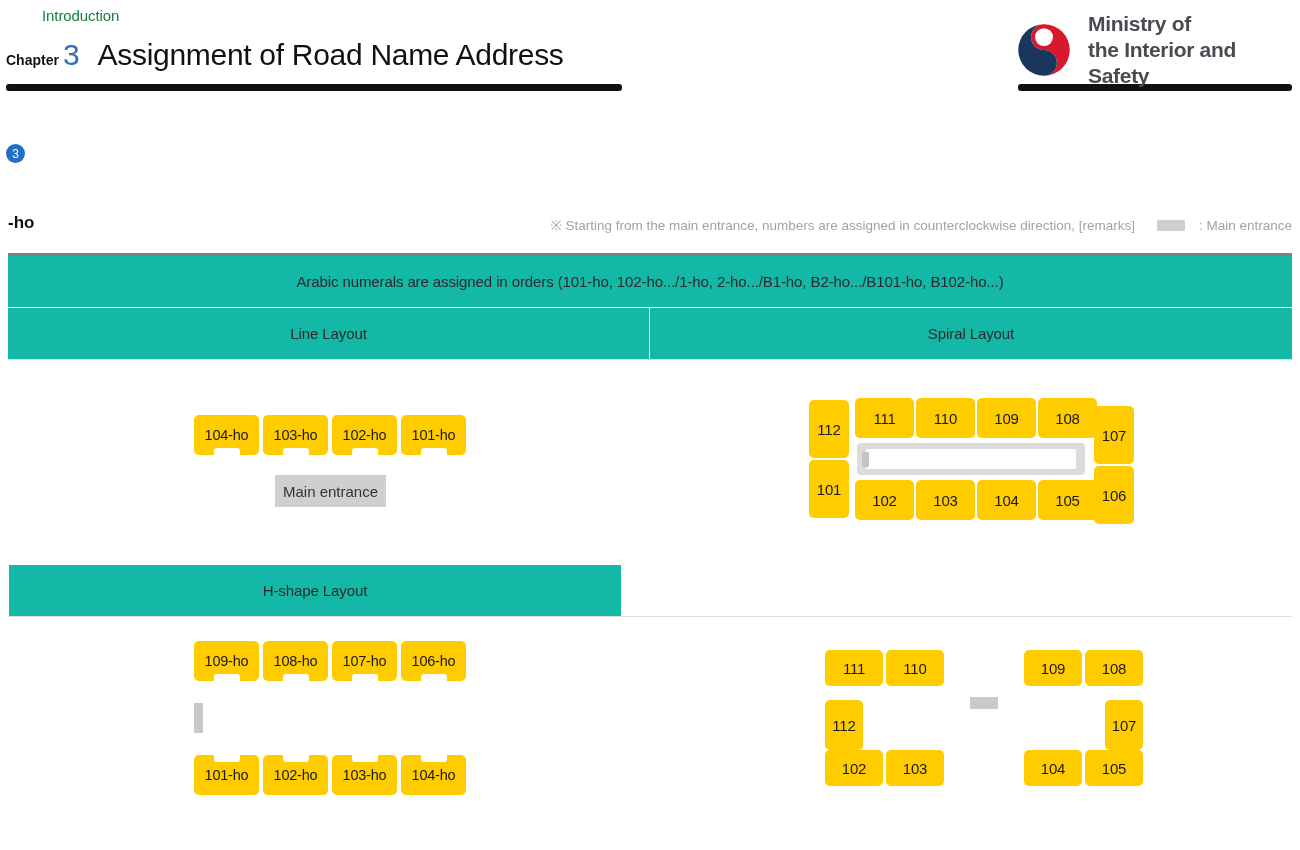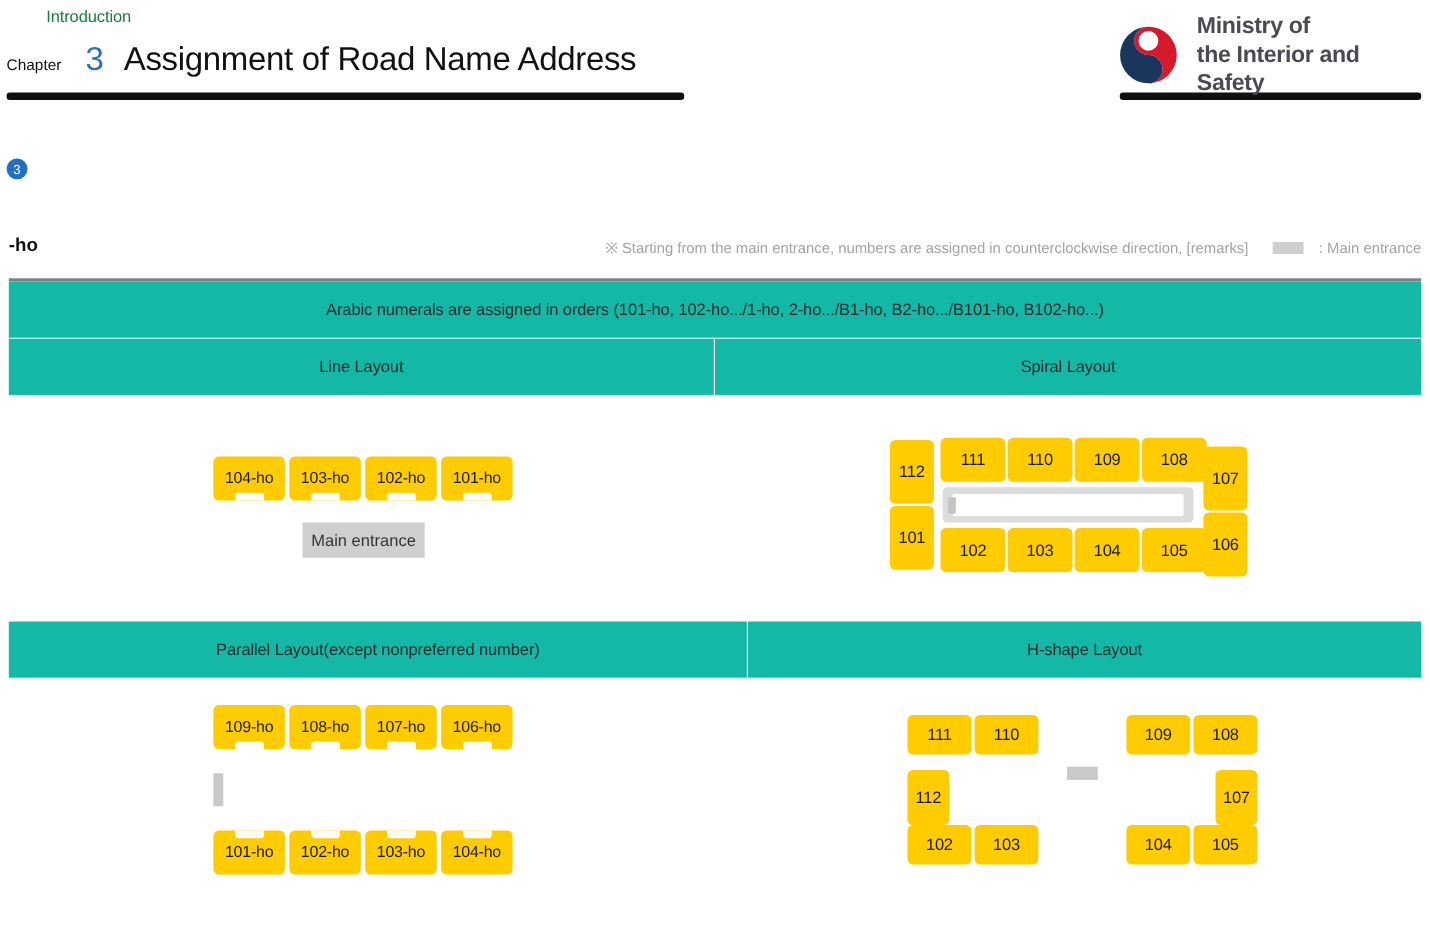"Chapter" .hdr-chapter-word { font-weight: none -> bold; margin-right: 22px -> 4px }
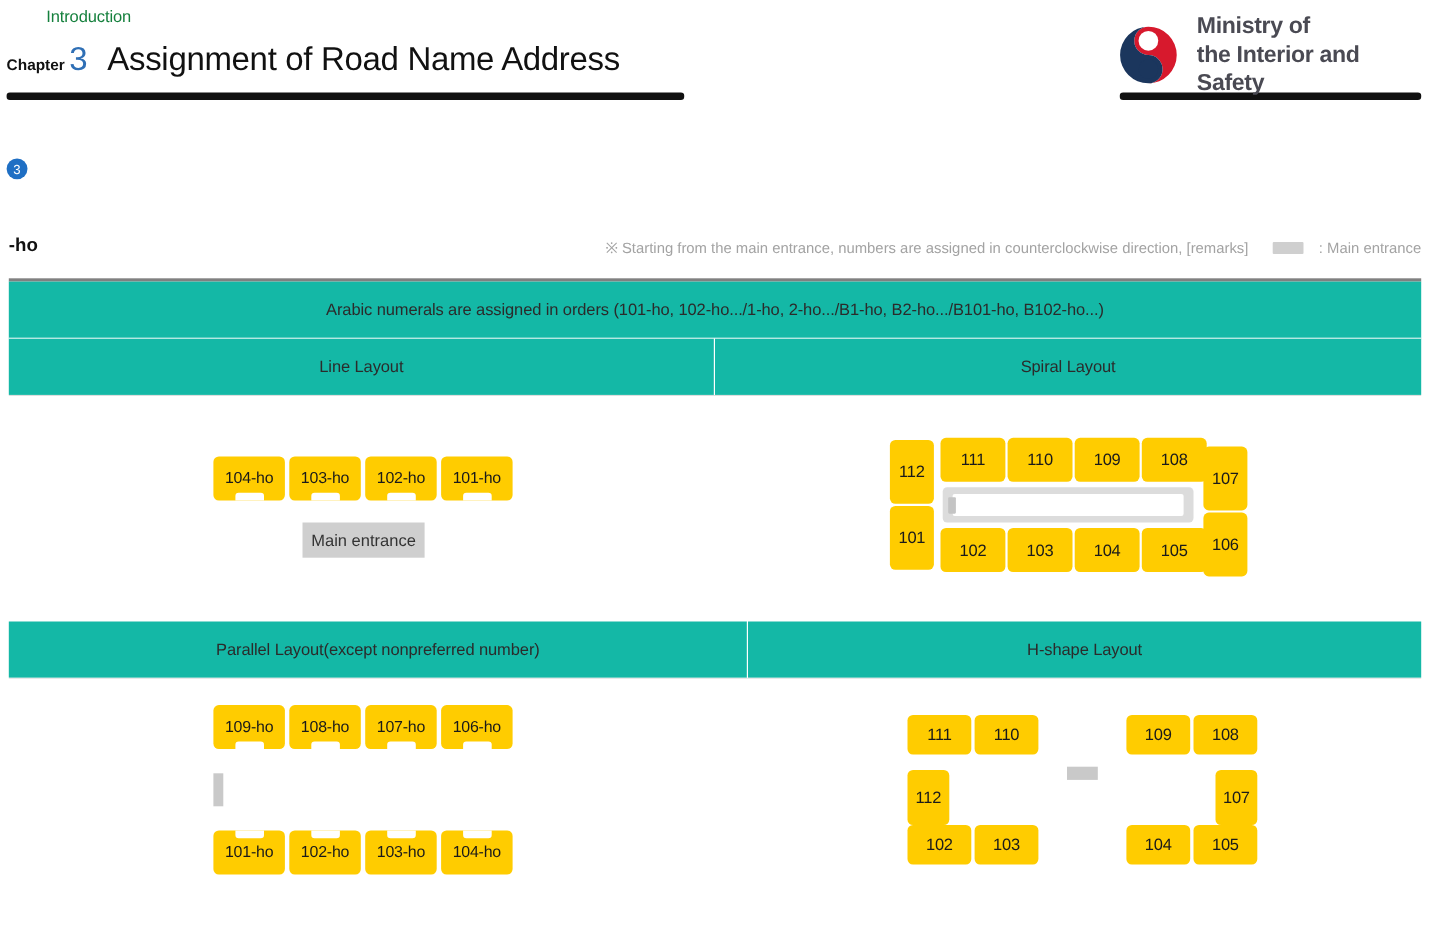"Parallel Layout(except nonpreferred" div.hdr-cell { html: <div>Parallel Layout(except nonpreferred number)</div> -> none }
